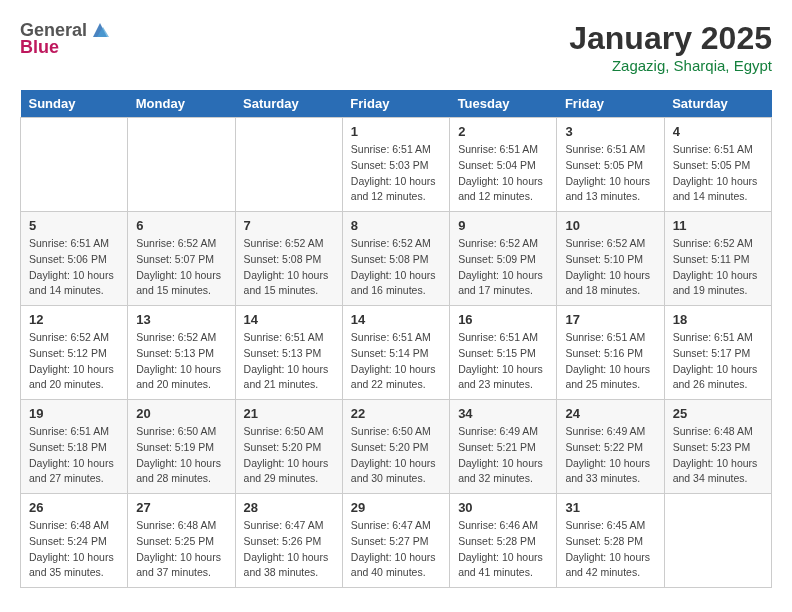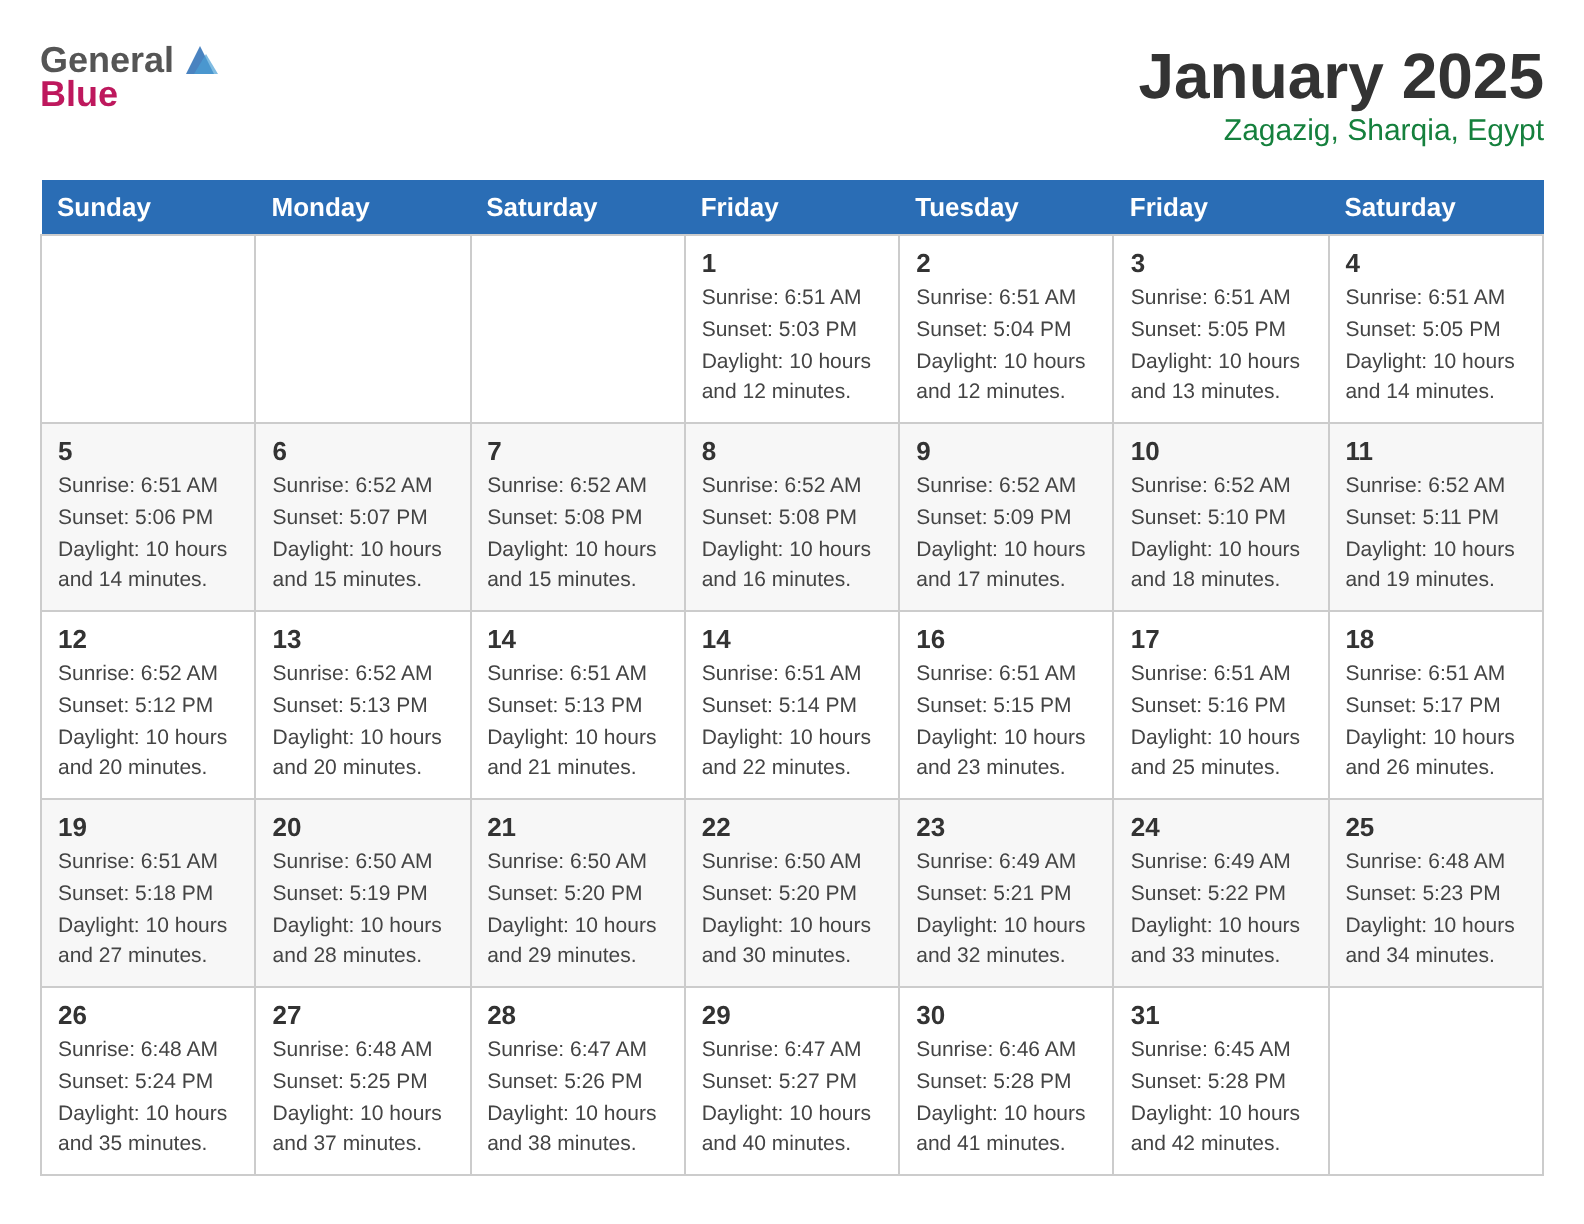"23" span.day-number { text: 23 -> 34 }
